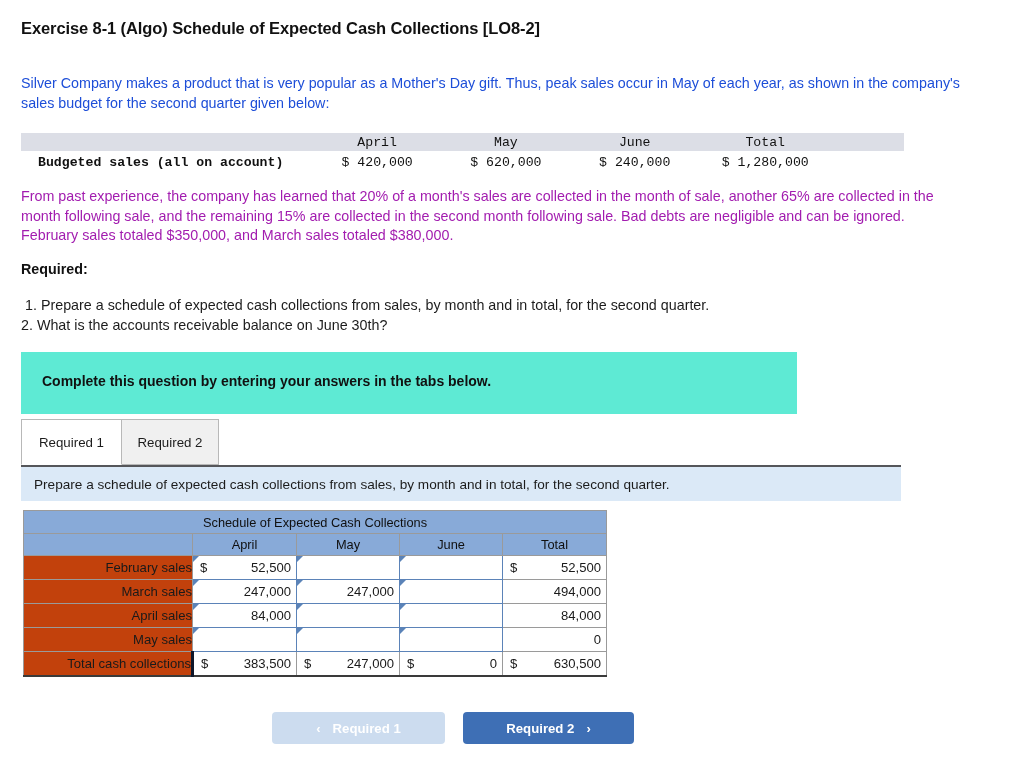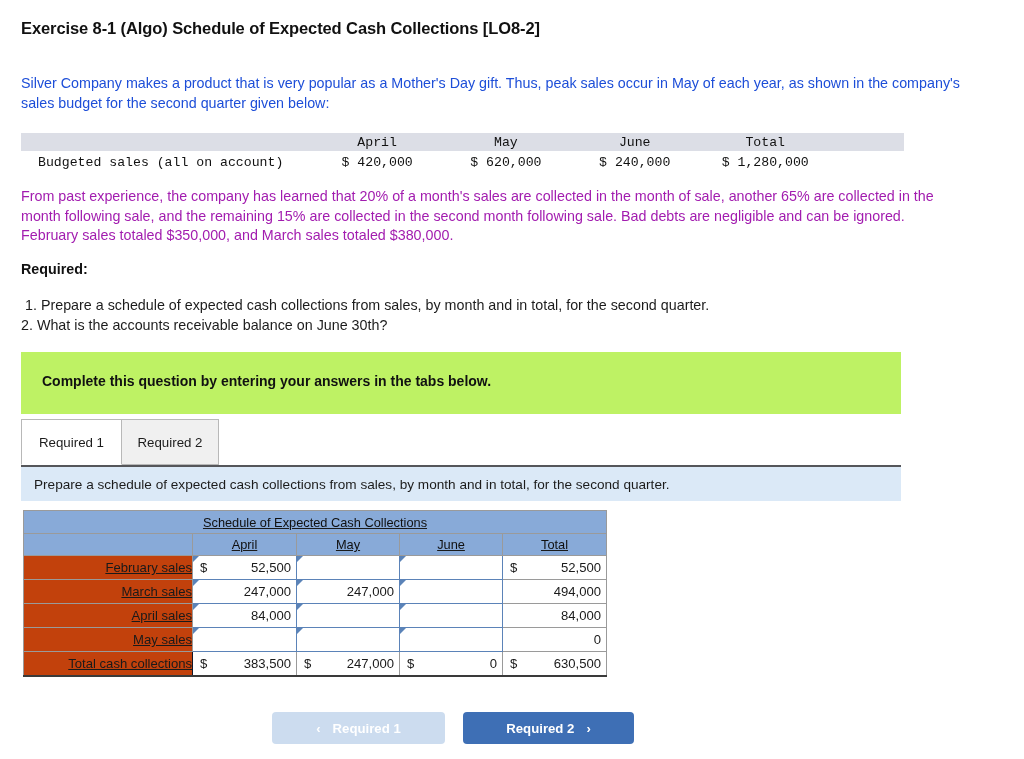"Budgeted sales (all on account)" .bt-label { font-weight: none -> bold }
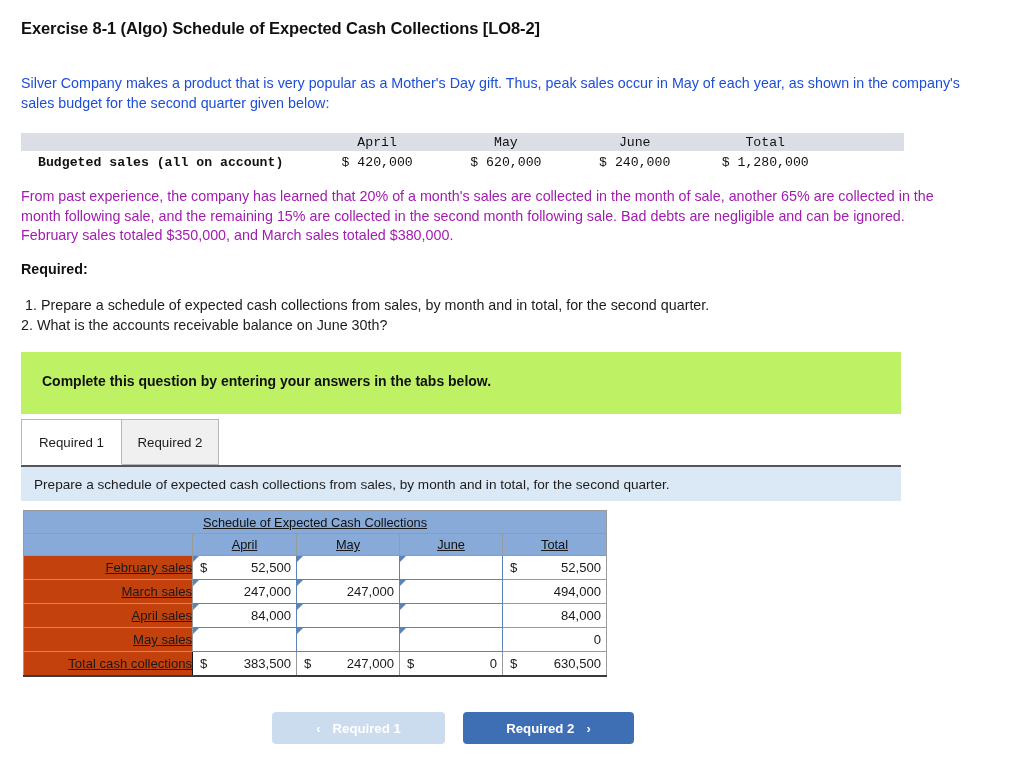"Complete this question by entering" .gray-bar { background: #bef264 -> #5eead4; width: 880px -> 776px }
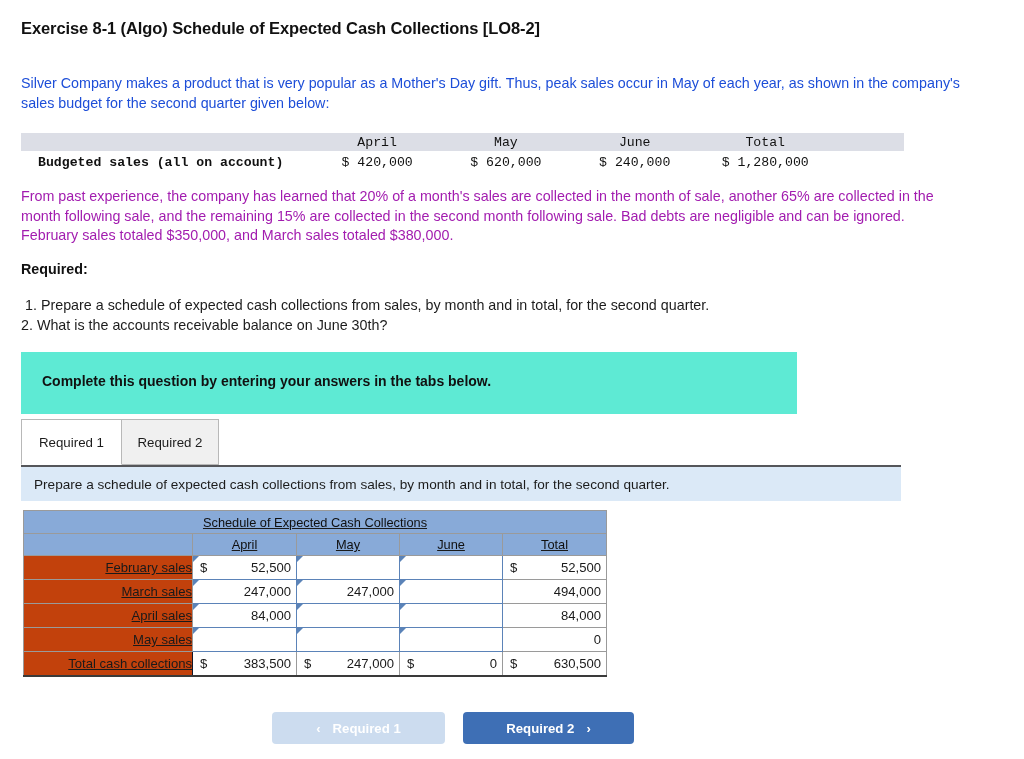"Schedule of Expected Cash Collections" .grid-wrap { text-decoration: underline -> none }
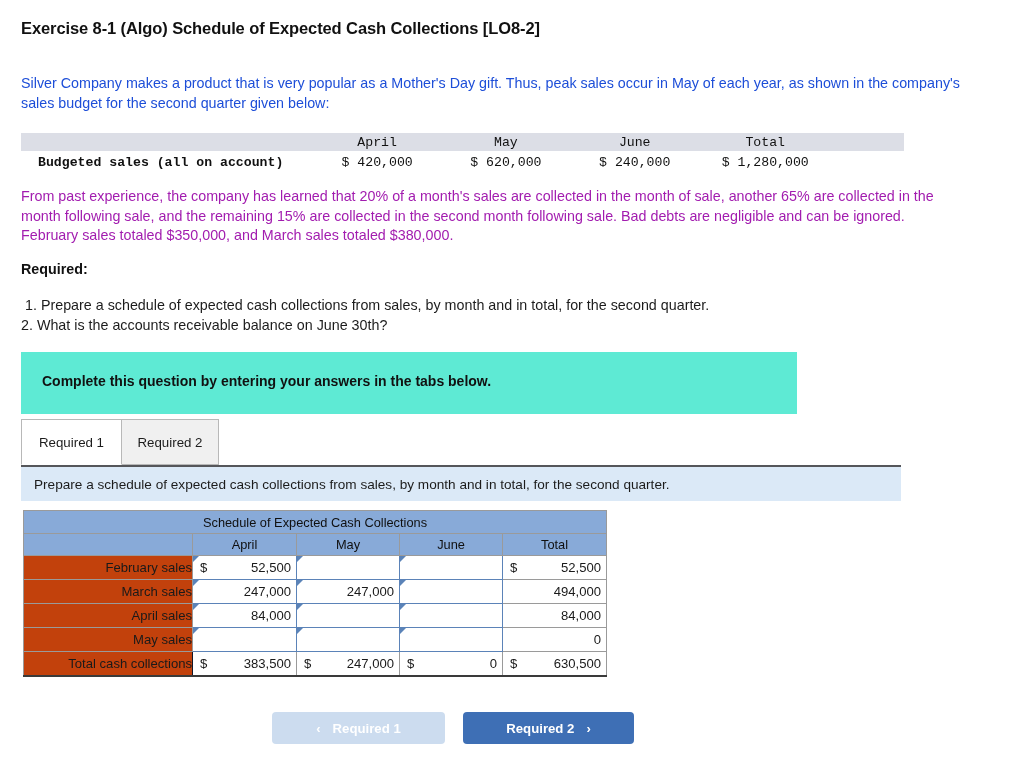"Total cash collections" .g-total .g-rowlabel { border-right: 1px solid #0f172a -> 3px solid #0f172a }
